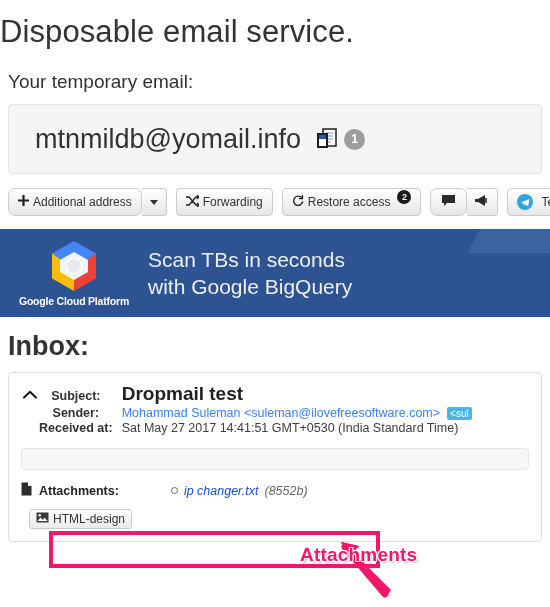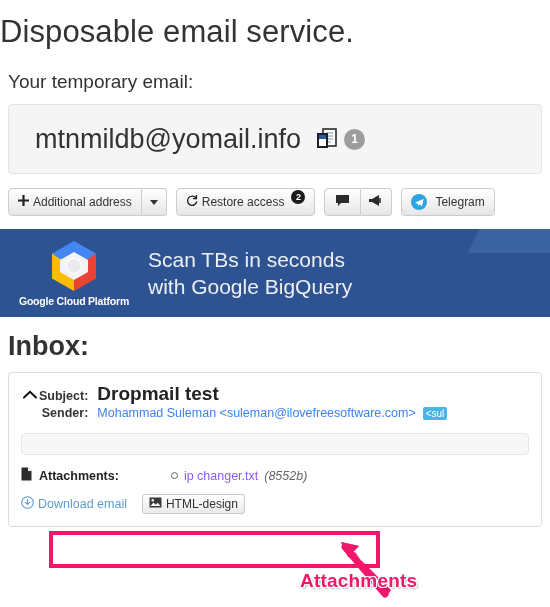"Additional address" .btn-group .btn:first-child { border-radius: none -> 7px }
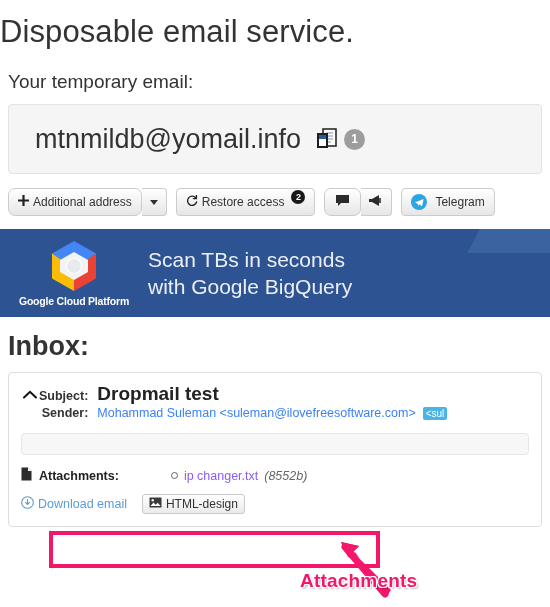"Forwarding" button.btn { html: none -> <button> <span> <svg> <path></path> <path></path> </svg> </span> <span>Forwarding</span> </button> }
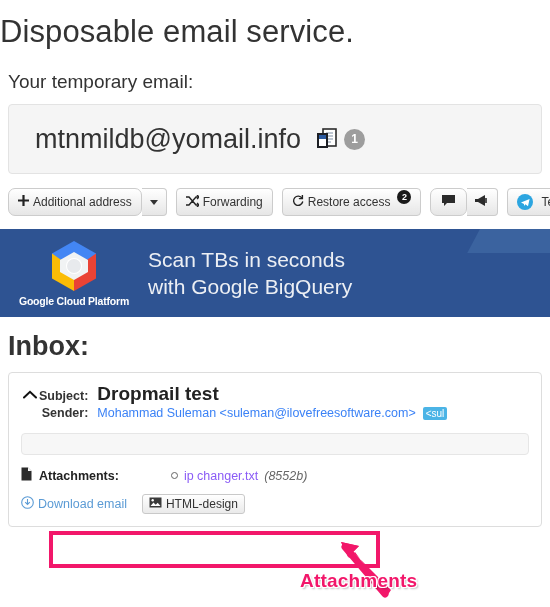"Subject:" .meta-key { text-align: right -> center }
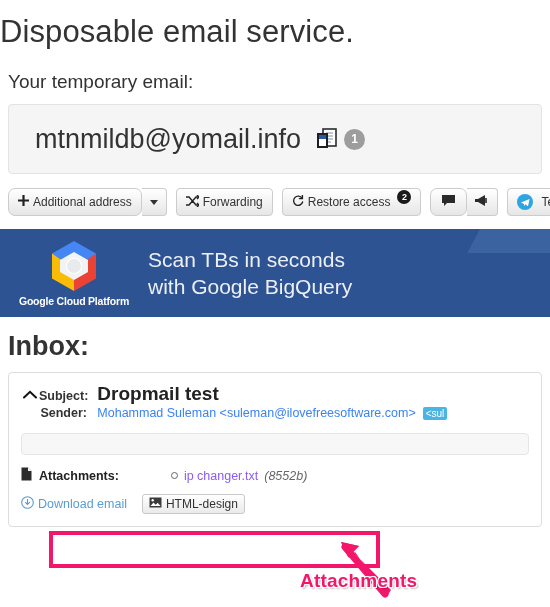"Received at:" tr { html: none -> <tr> <td>Received at:</td> <td><span>Sat May 27 2017 14:41:51 GMT+0530 (India Standard Time)</span></td> </tr> }
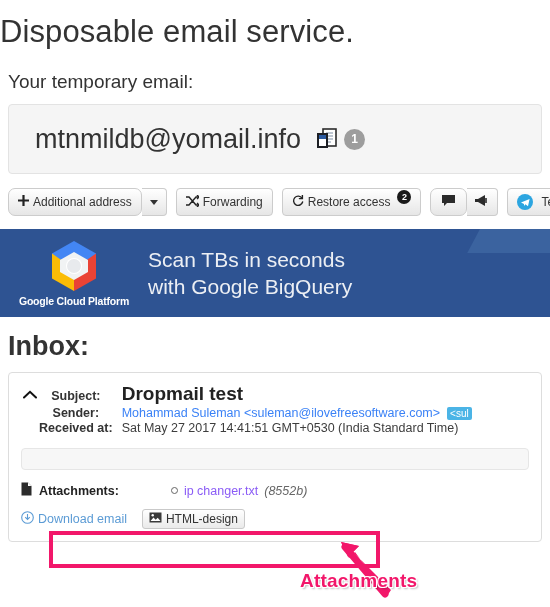"ip changer.txt" .attach-link { color: #8b5cf6 -> #1d4ed8; font-style: none -> italic }
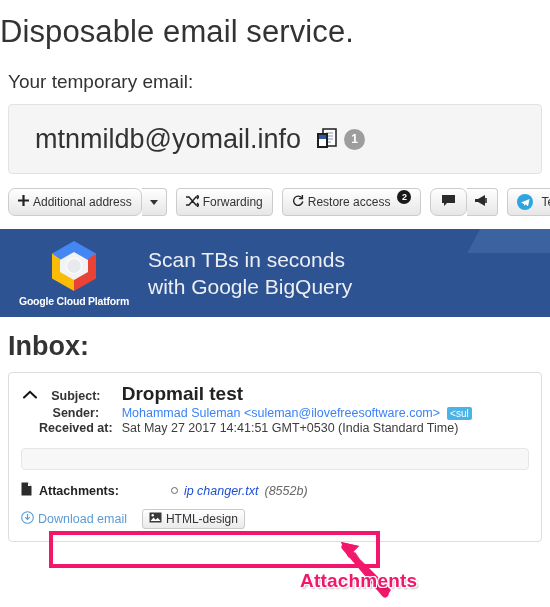"Download email" a.download-link { html: <a> <span> <svg> <circle></circle> <path></path> </svg> </span> <span>Download email</span> </a> -> none }
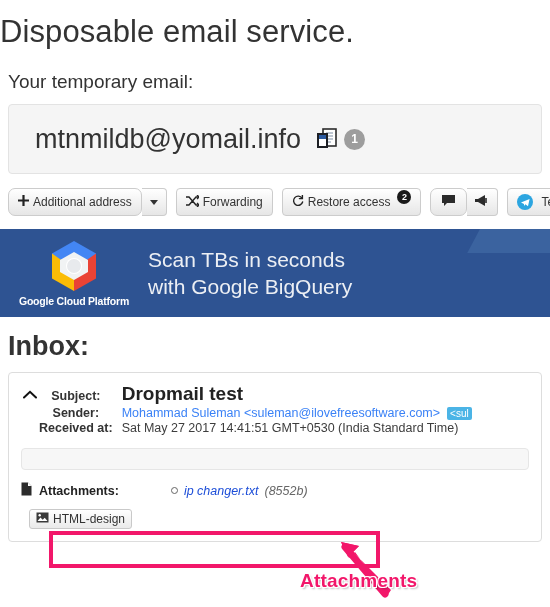"Attachments" .ann-text { top: 570px -> 544px }
